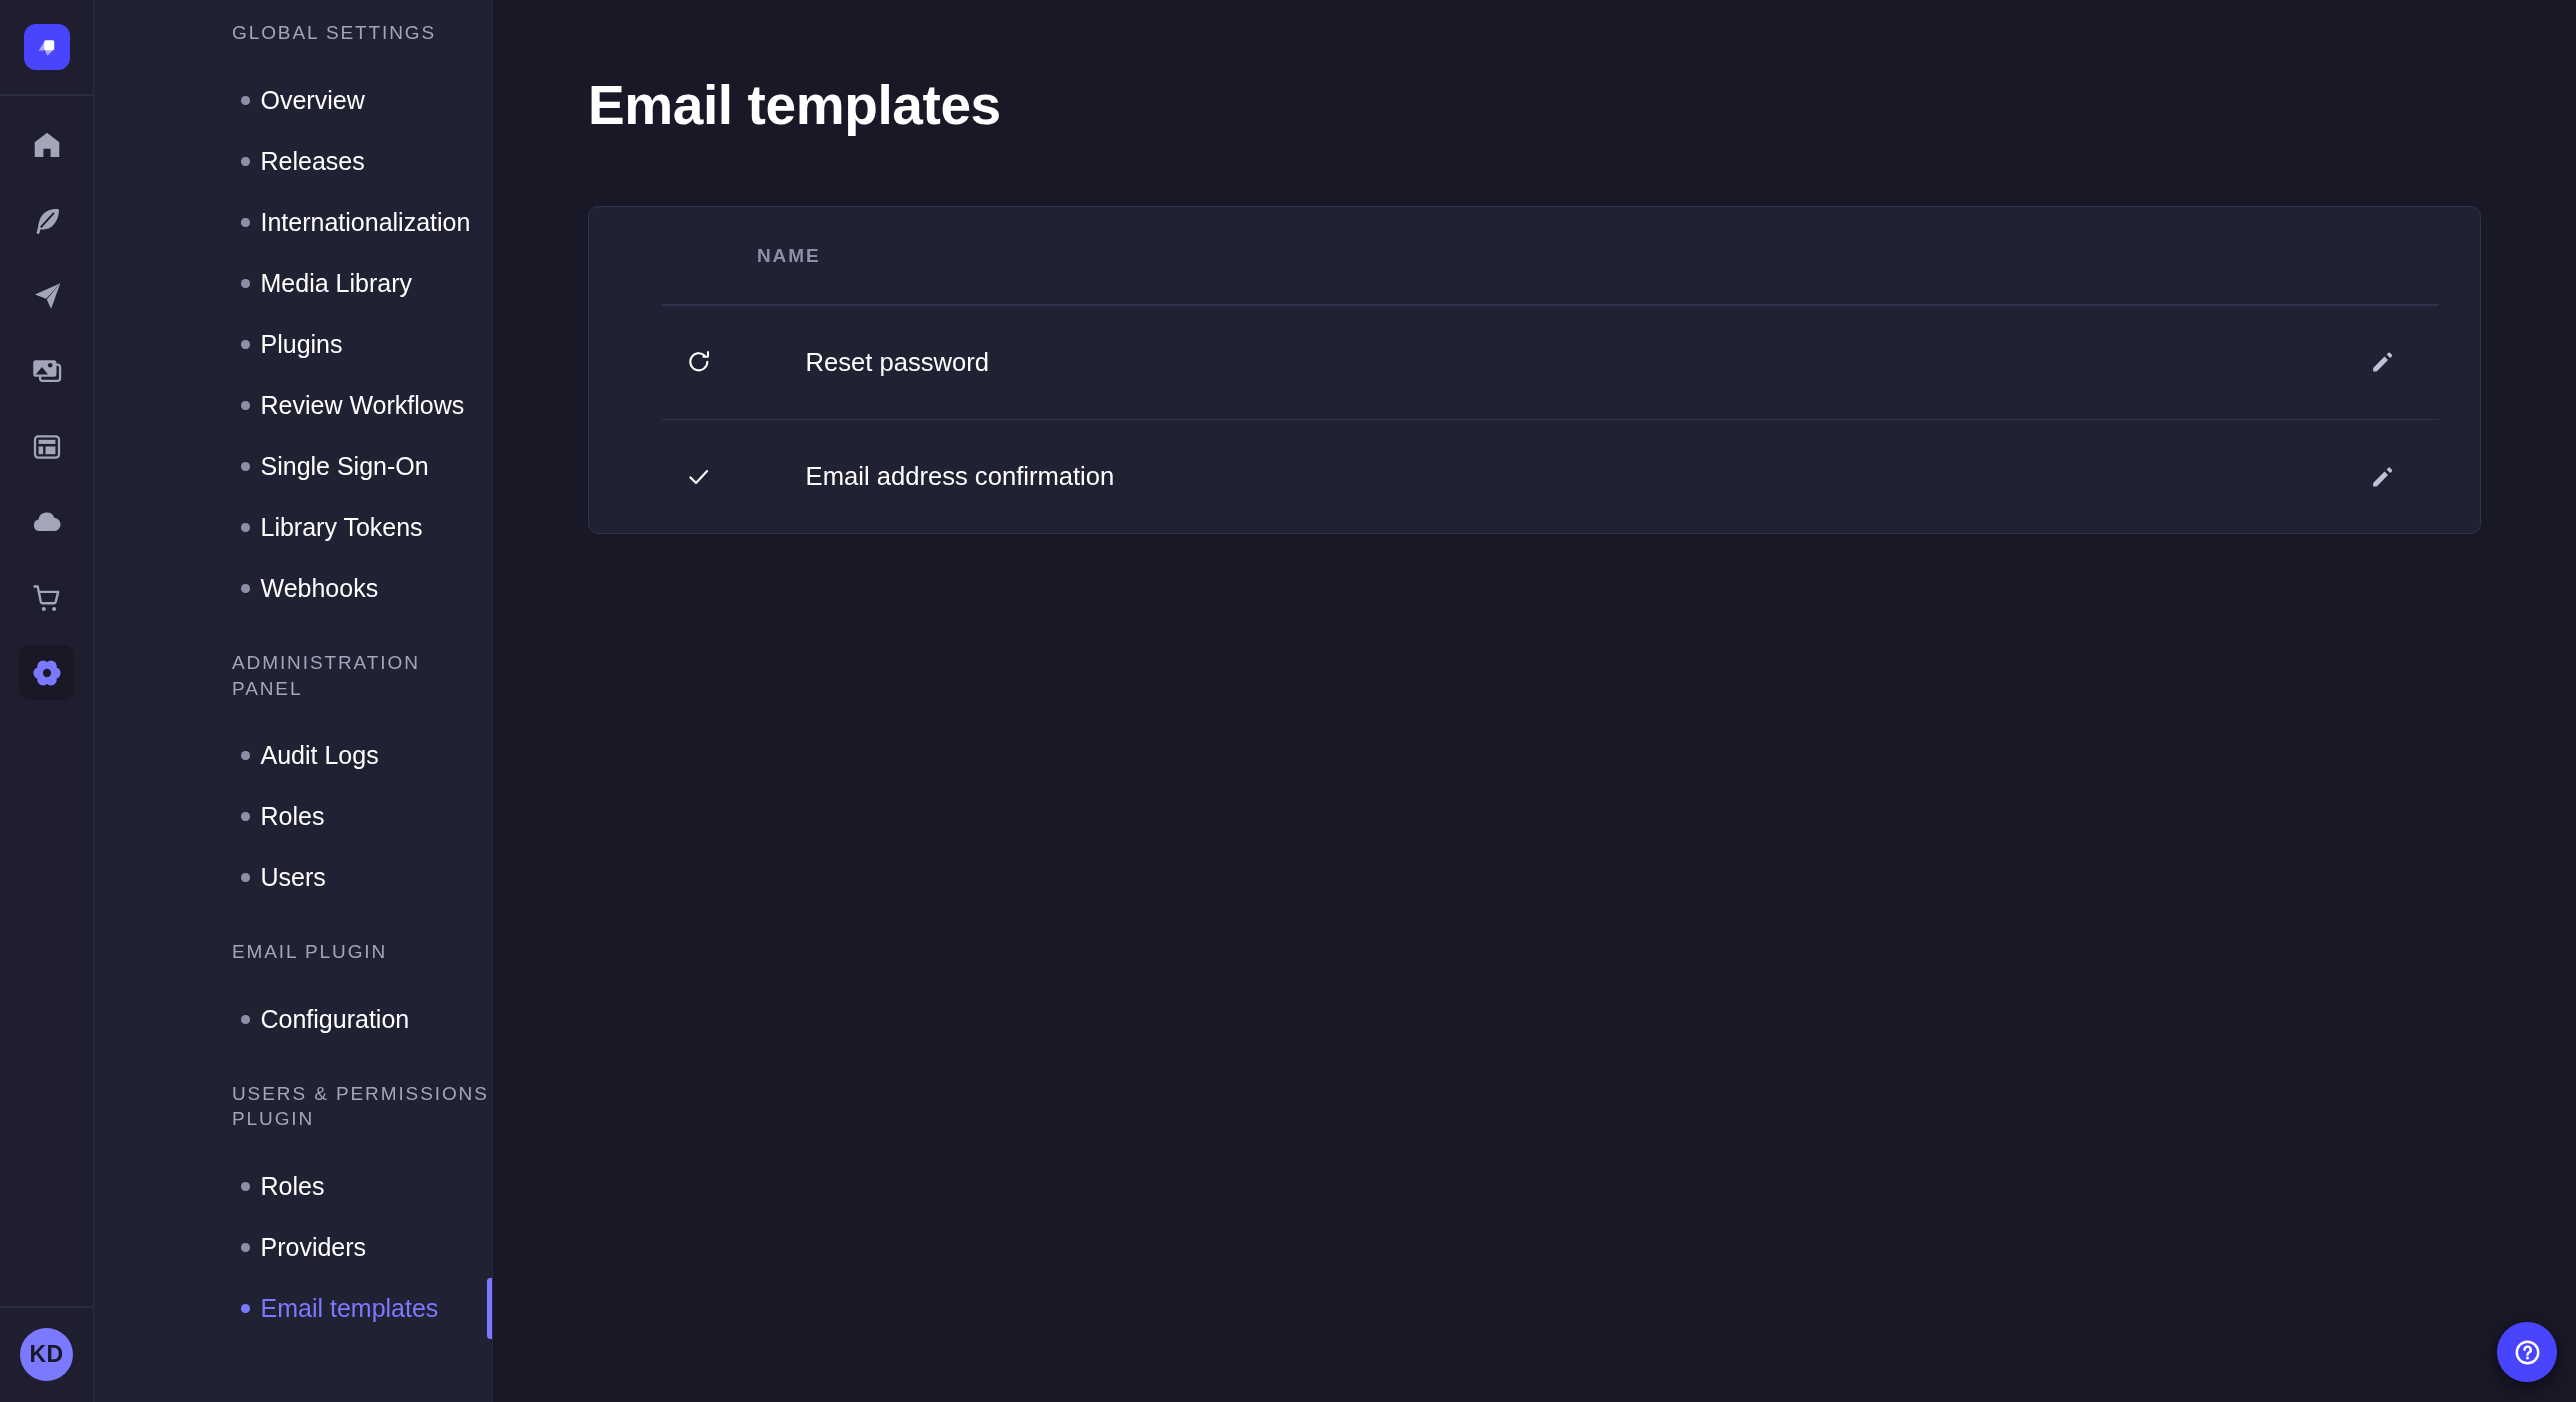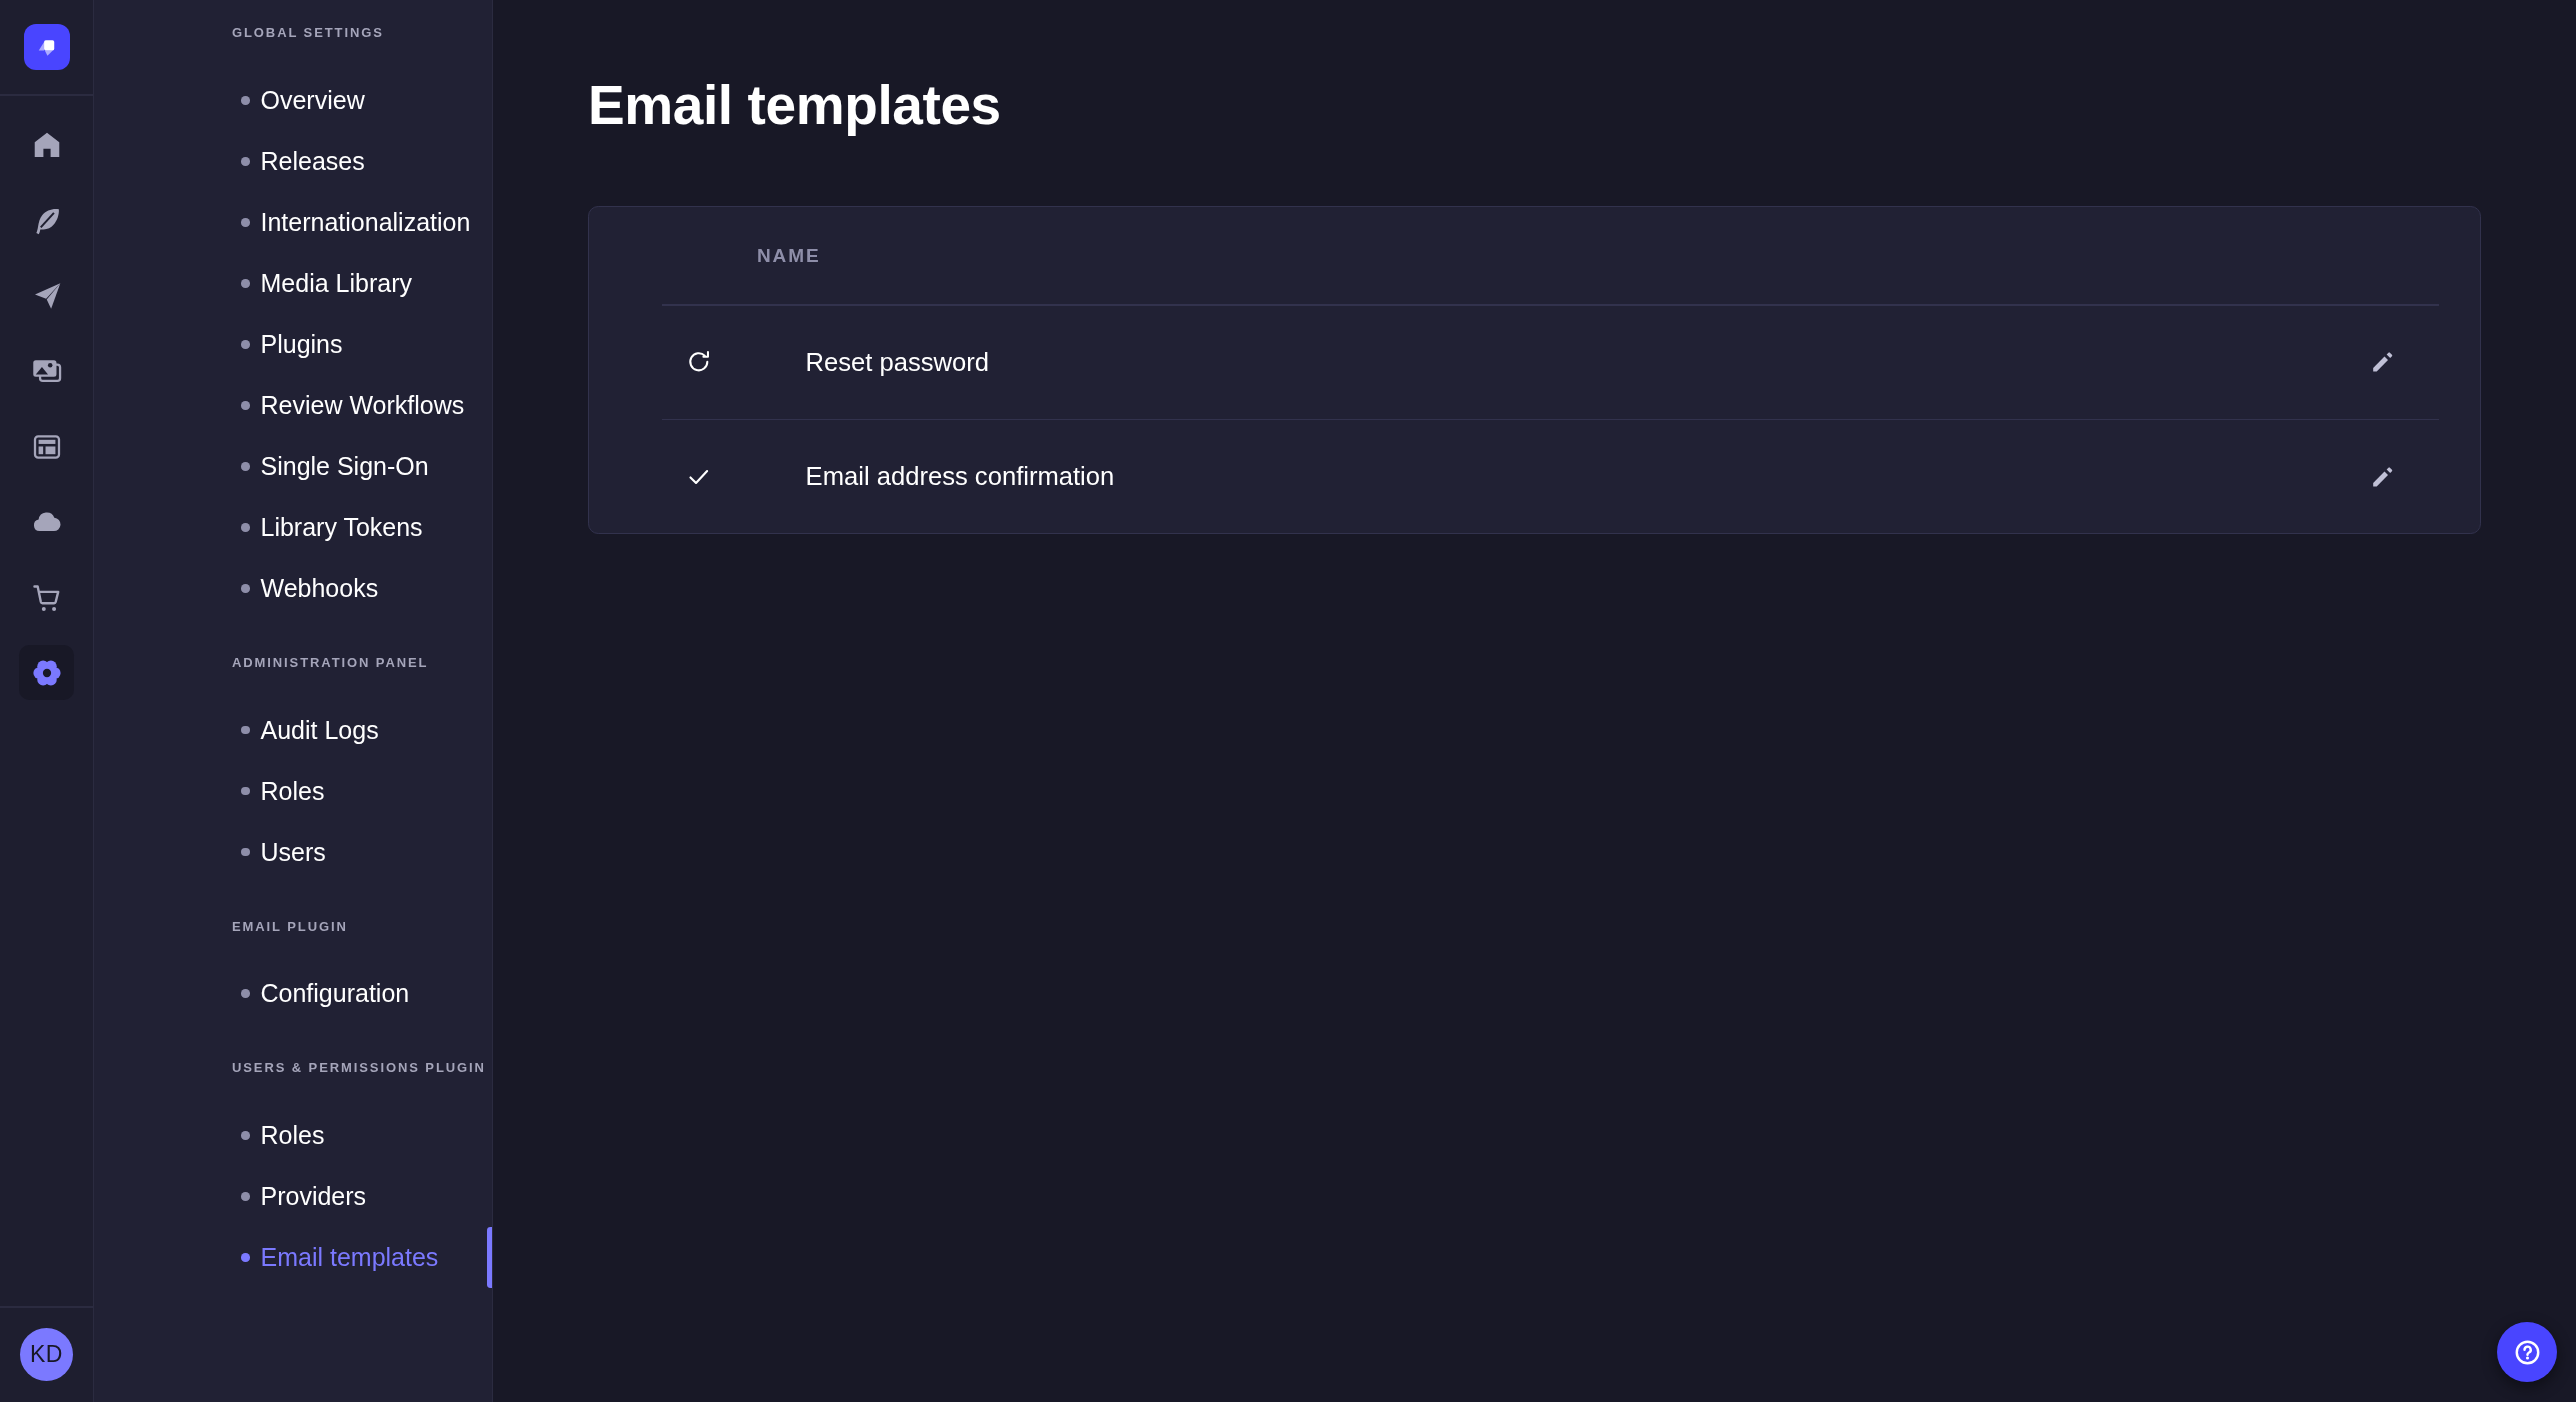"GLOBAL SETTINGS" .section-label { font-size: 13px -> 19px; font-weight: 700 -> 400 }
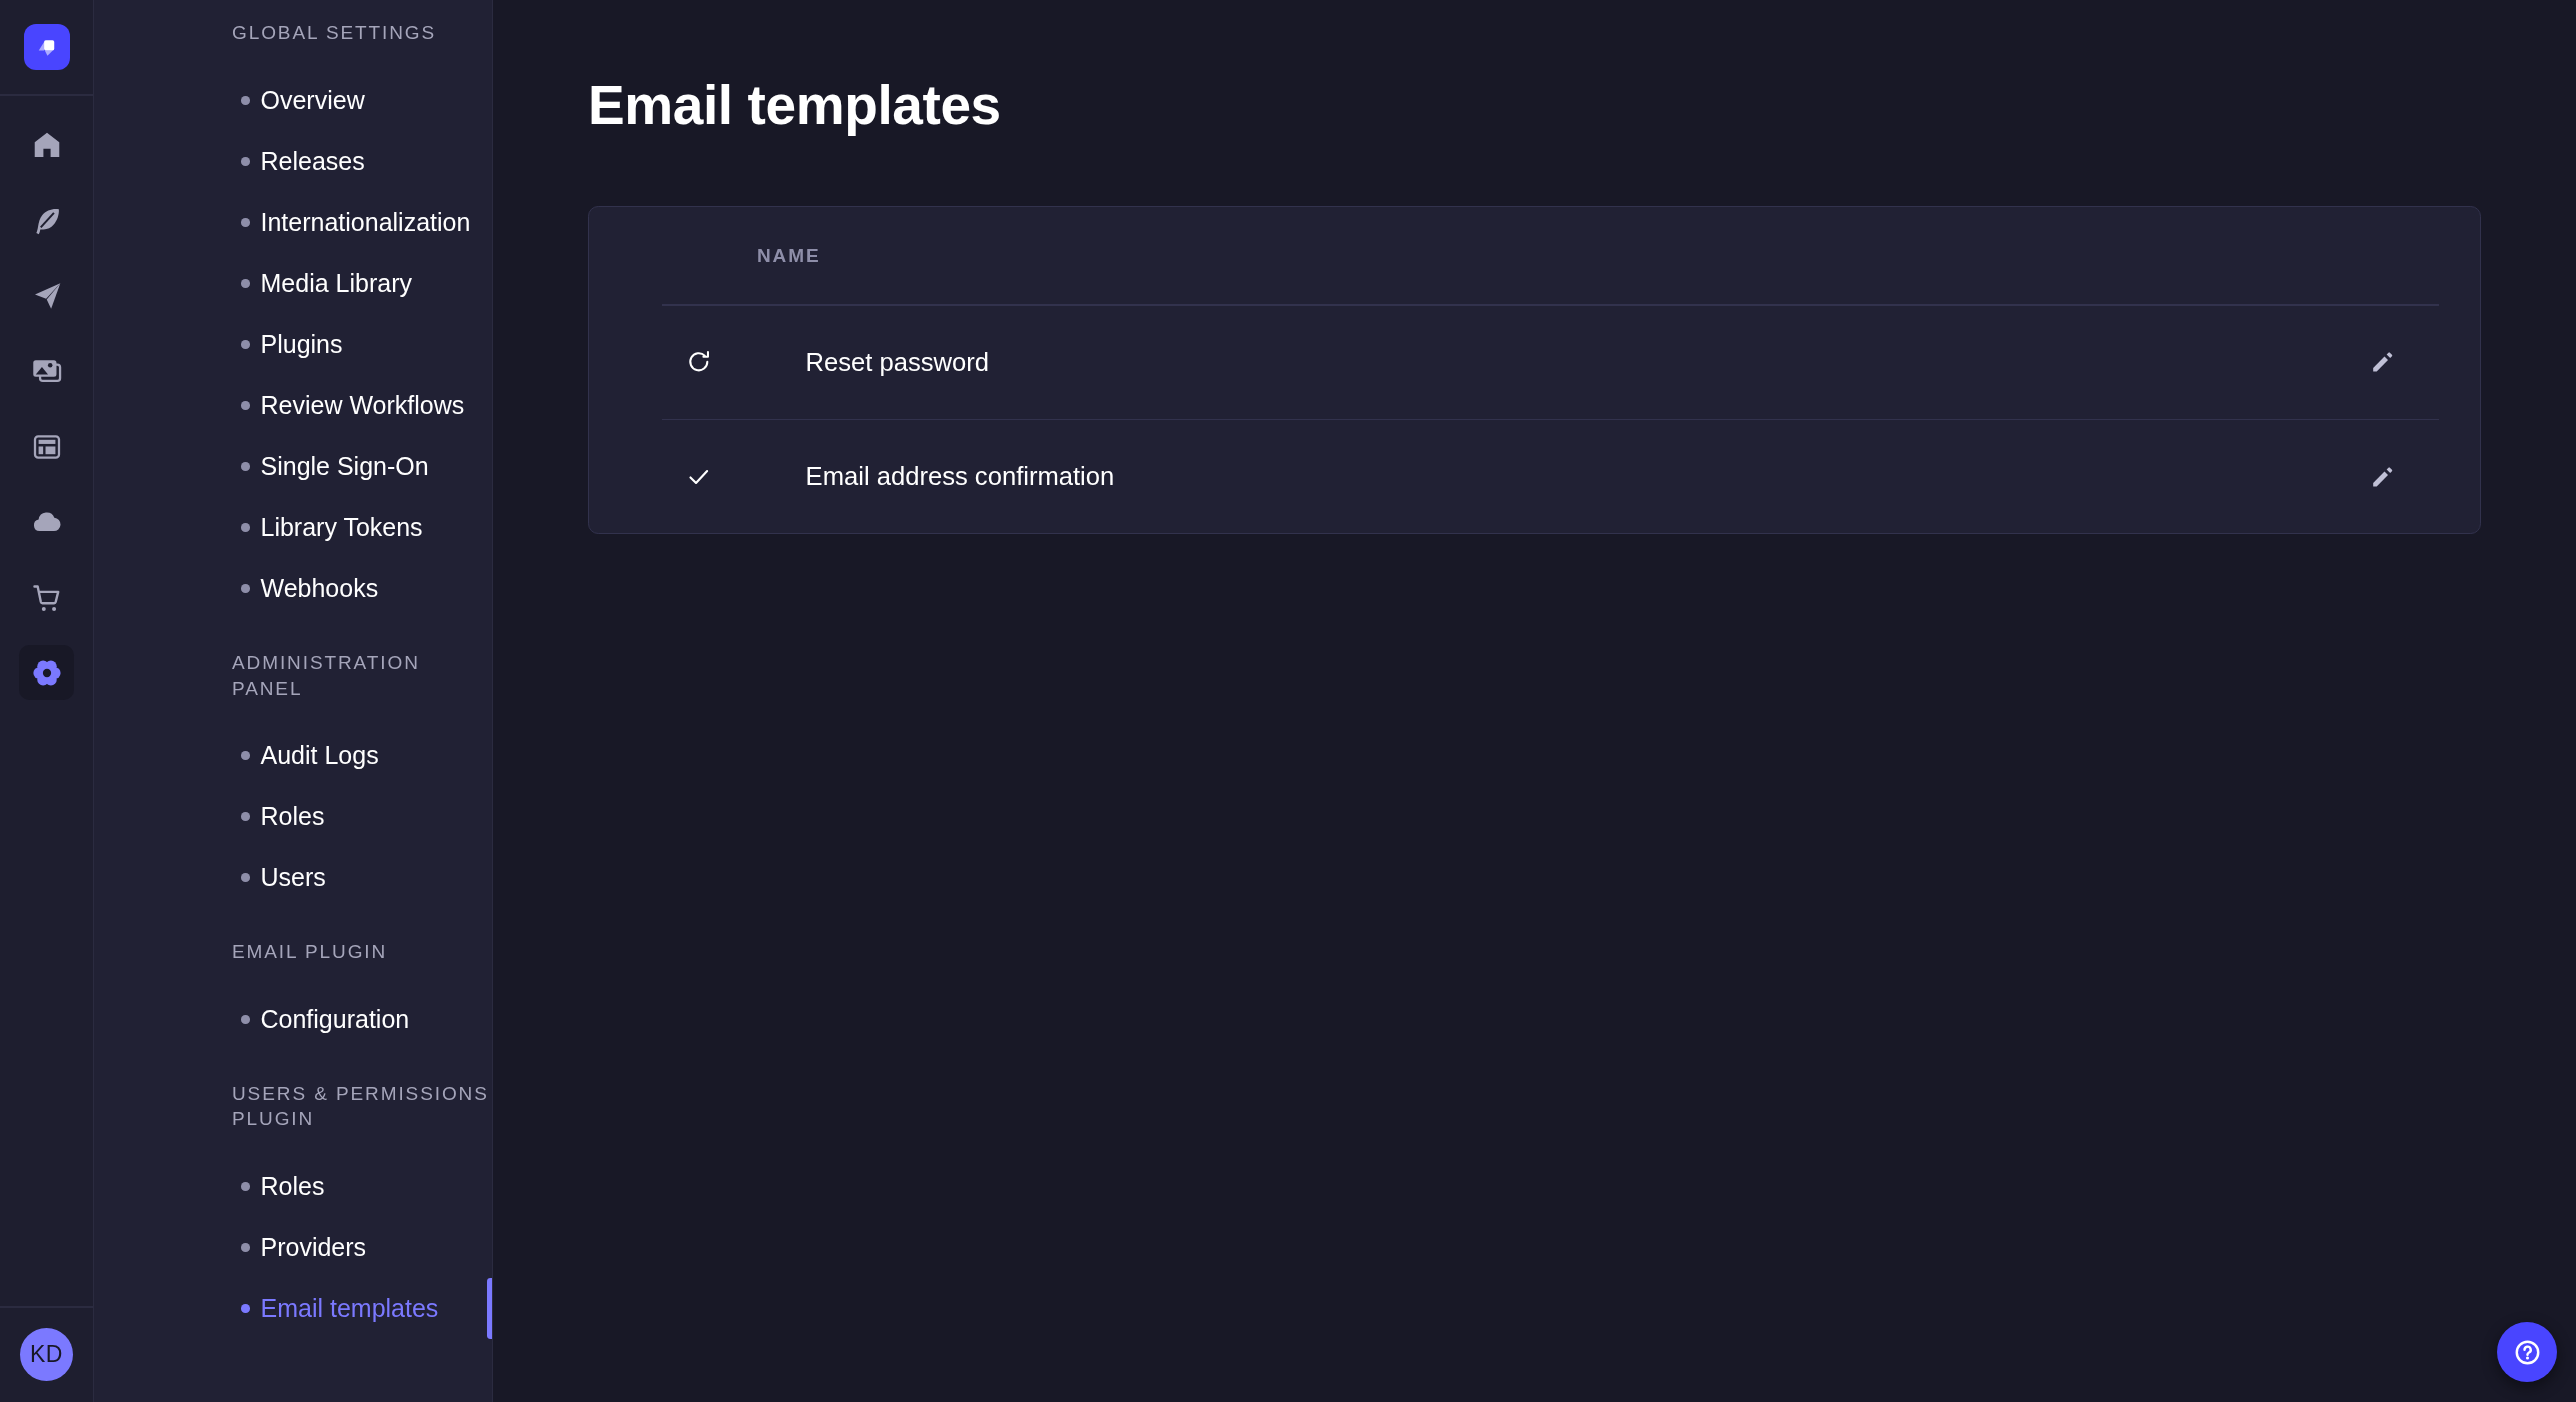"KD" .avatar { font-weight: 400 -> 700 }
